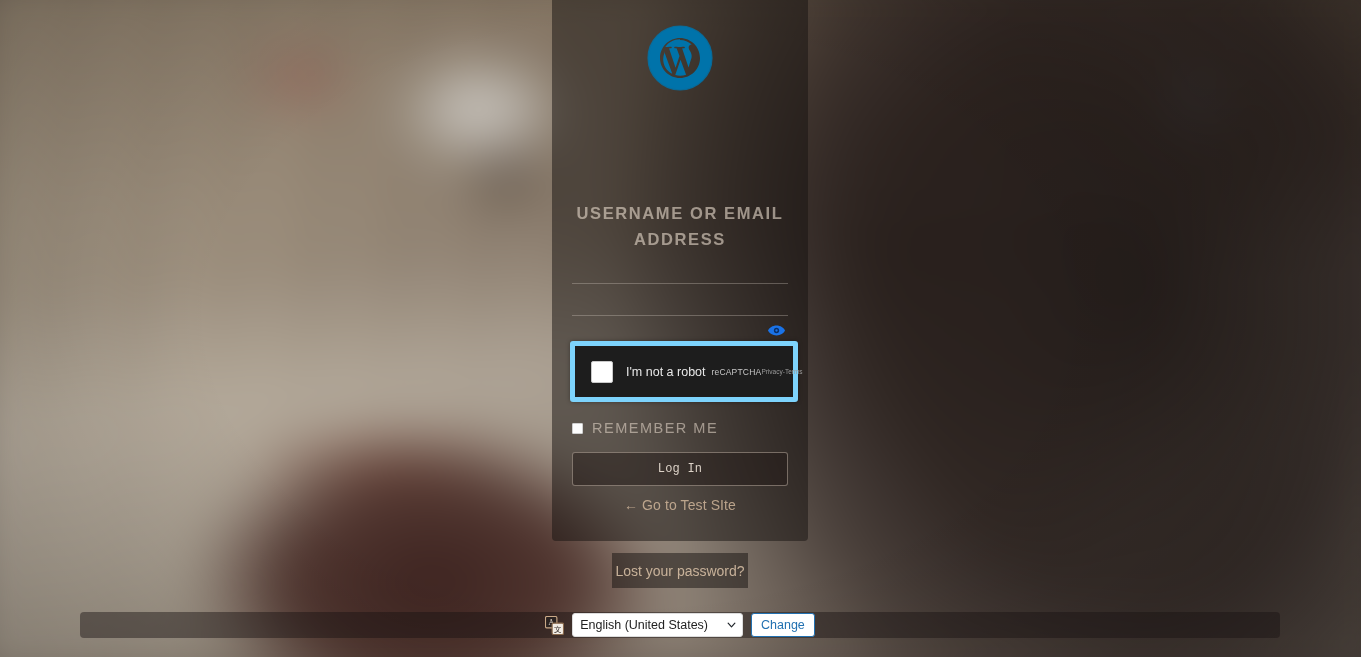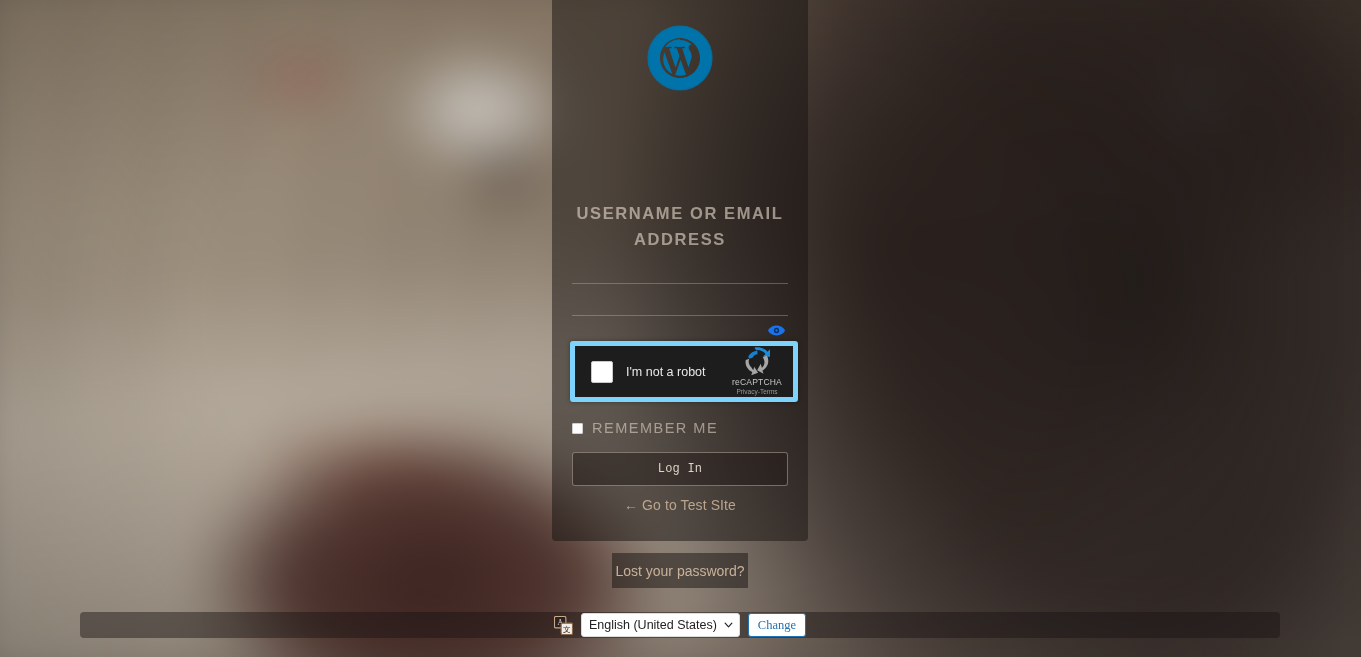"reCAPTCHA" #recaptcha-brand { flex-direction: column -> row }
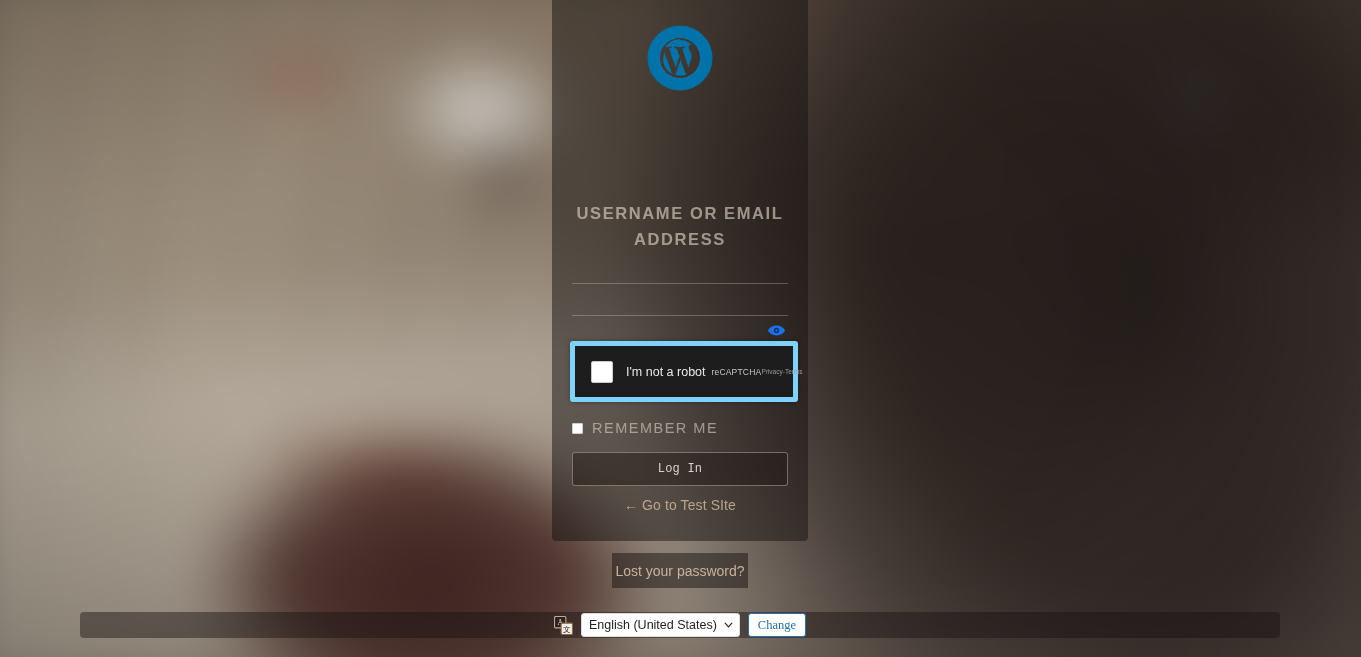"English (United States)" #language-select { padding: 0 22px 0 7px -> 0 34px 0 7px }
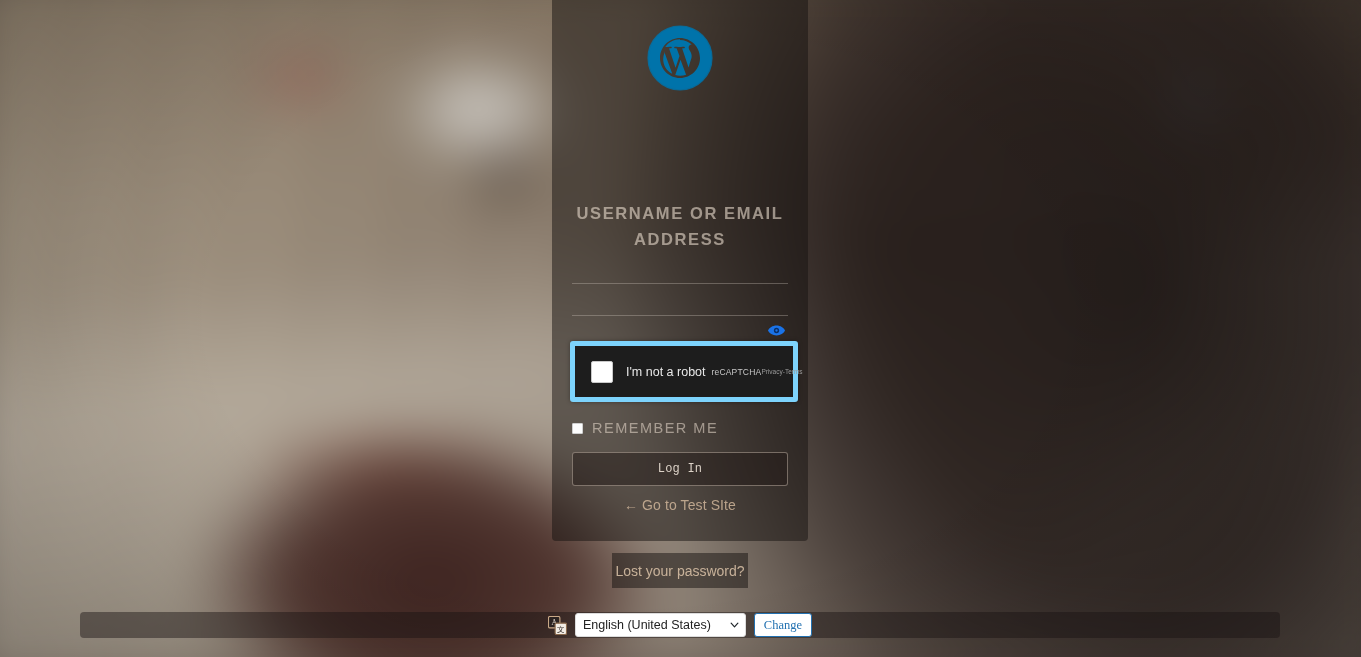"Change" #language-change-button { font-family: Liberation Serif, serif -> Liberation Sans, sans-serif }
